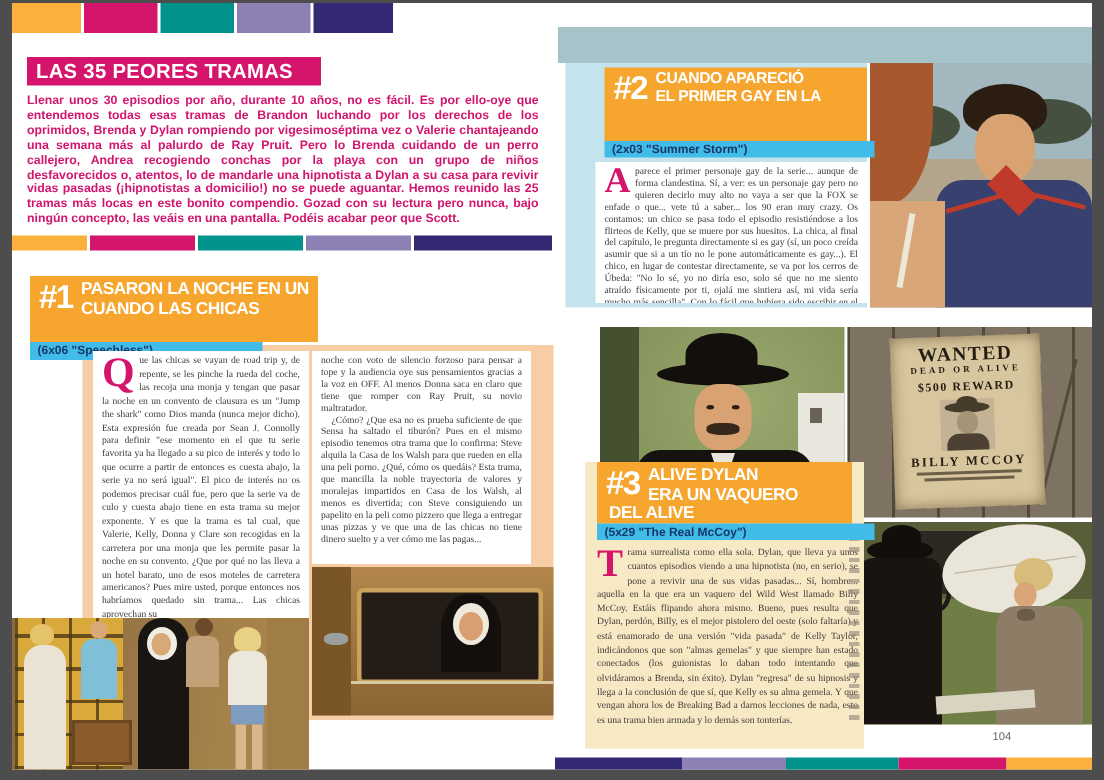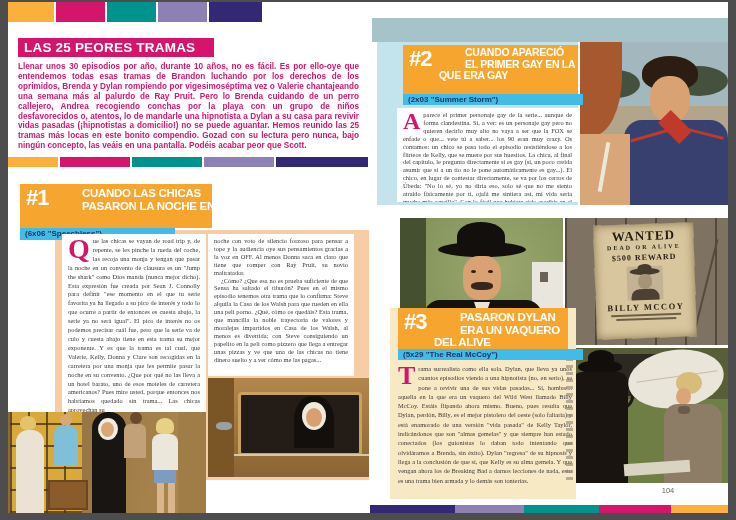"LAS 25 PEORES TRAMAS" div.title-box { text: 25 -> 35 }
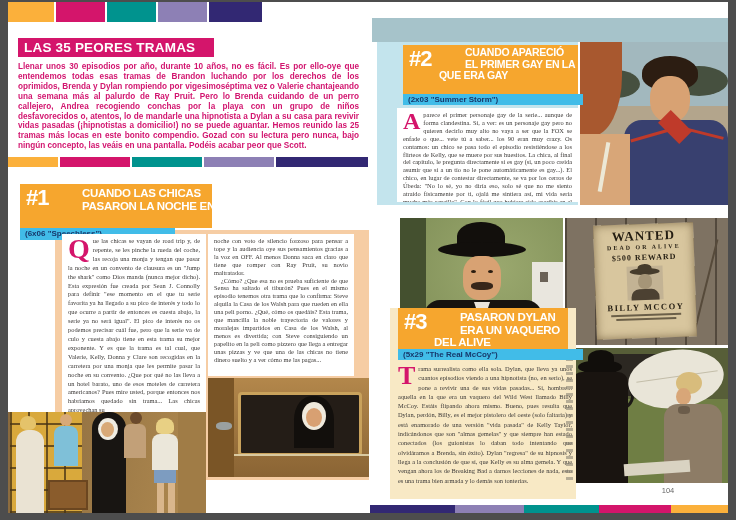"CUANDO APARECIÓ" .hlines { margin-left: 28px -> none }
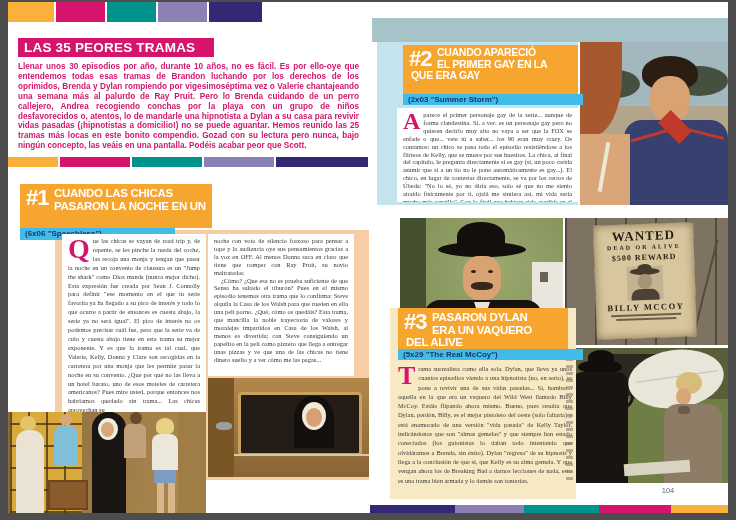"QUE ERA GAY" div.hl2 { html: <div>QUE ERA GAY</div> -> none }
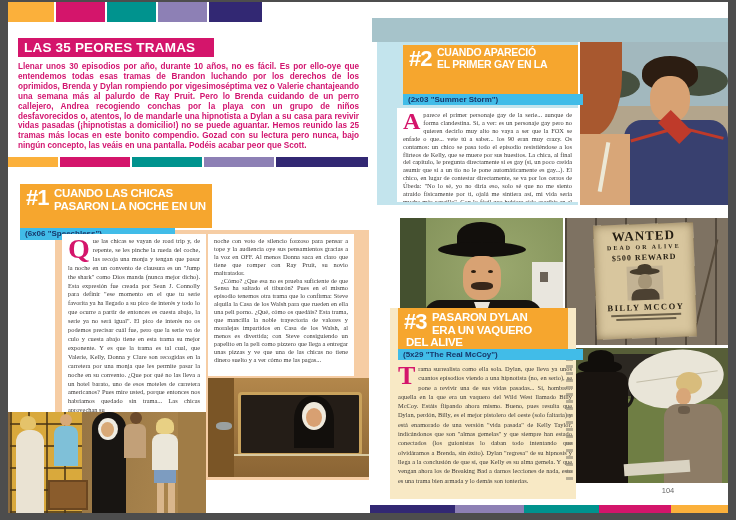"CUANDO LAS CHICAS" div.hl { order: before "PASARON LA NOCHE EN UN" -> after "PASARON LA NOCHE EN UN" }
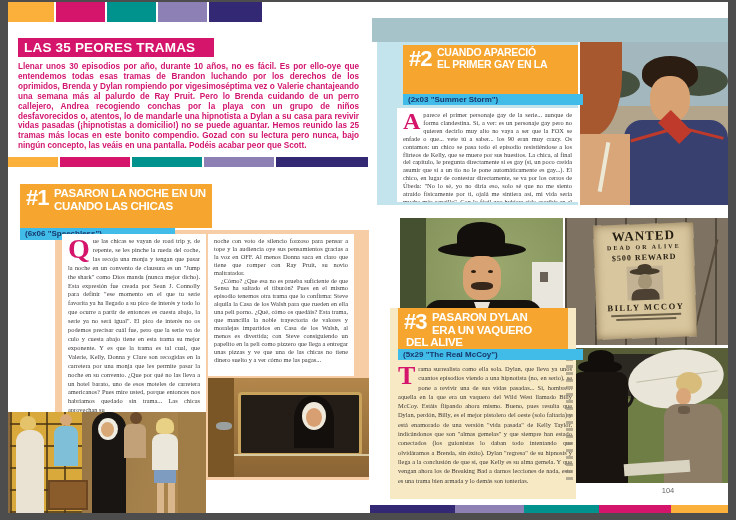"PASARON DYLAN" div.hl { text: PASARON -> ALIVE }
